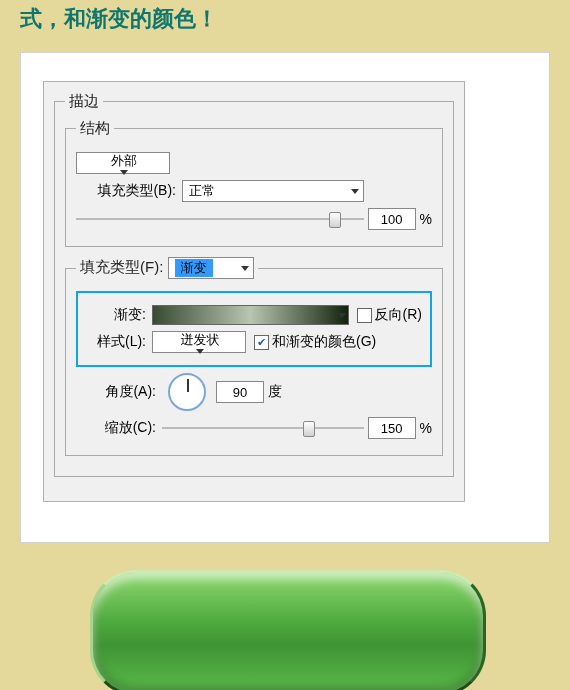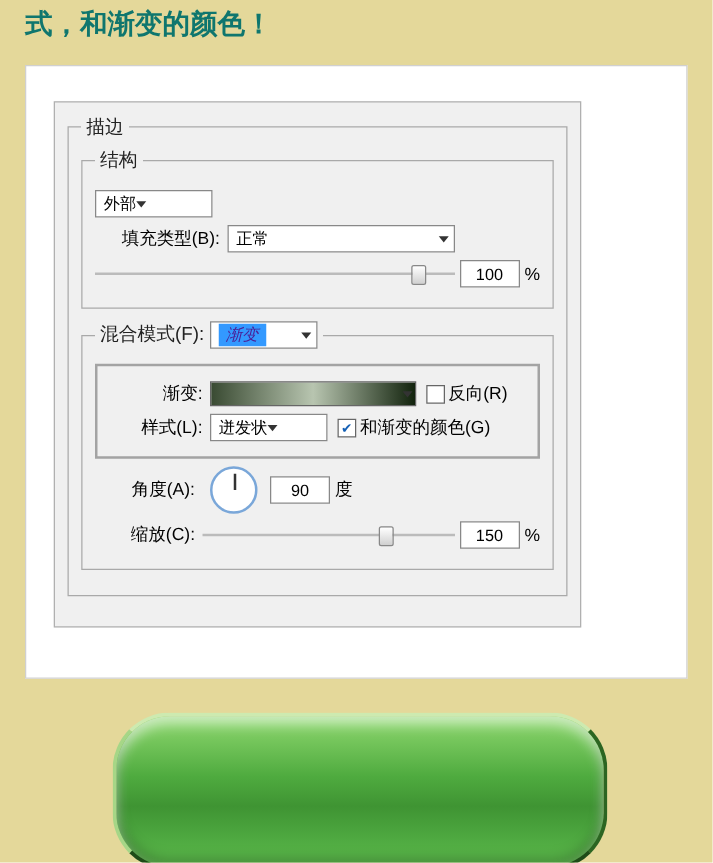"外部" .combo.mid { flex-direction: none -> column; justify-content: flex-start -> center }
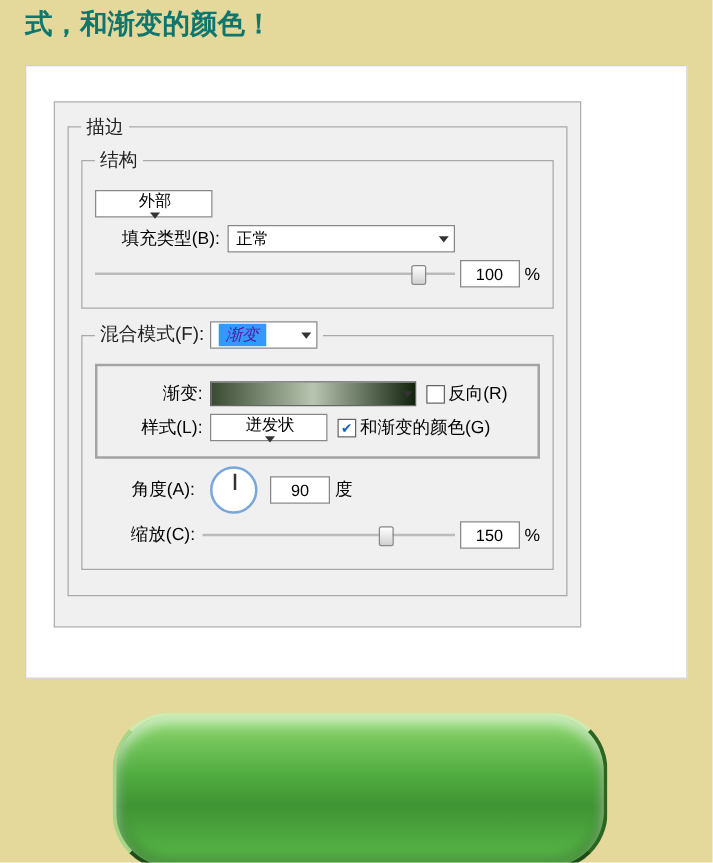"混合模式(F):" span { text: 混合模式 -> 填充类型 }
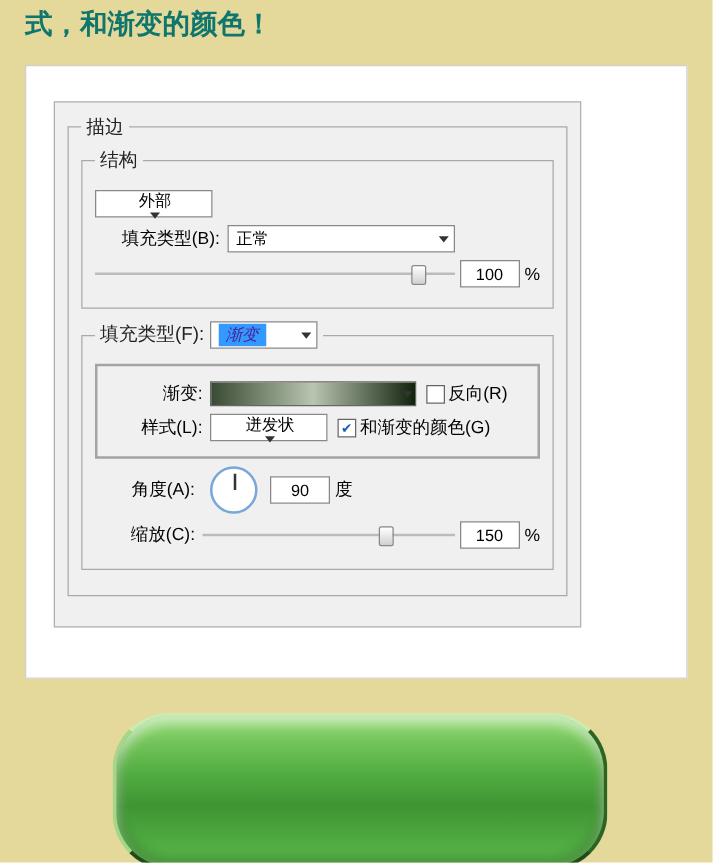"渐变" .fill-type-value { color: #4c1d95 -> #000000; font-style: italic -> none }
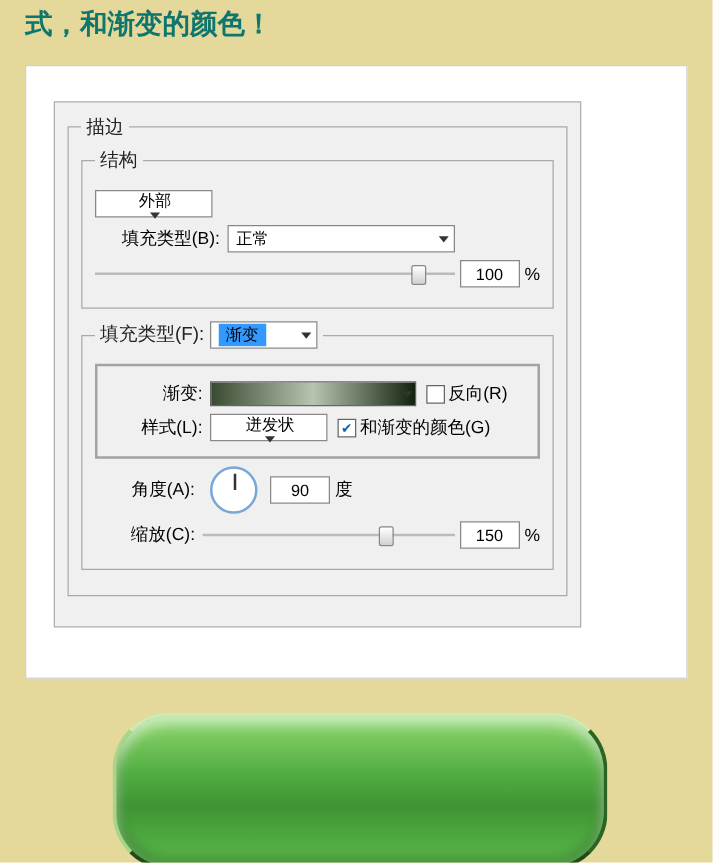"渐变:" .redbox { border: 2px solid #a3a3a3 -> 2px solid #0ea5e9; padding: 6px 24px -> 6px 8px }
